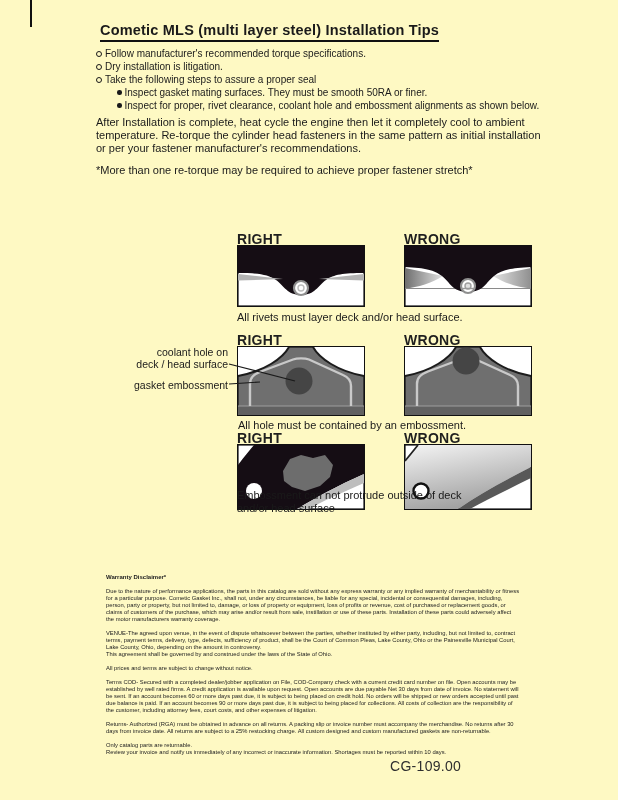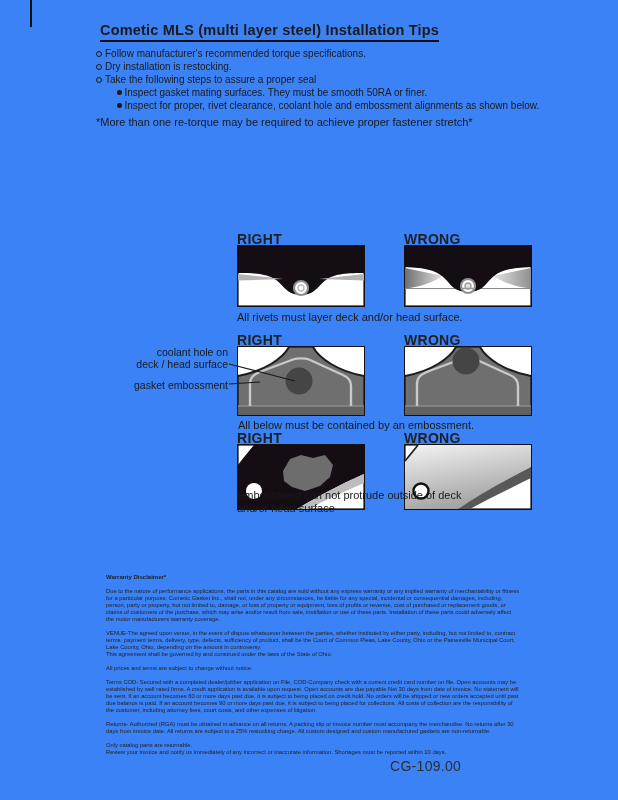"Cometic MLS (multi layer steel)" .page { background: #3b82f6 -> #fef9c3 }
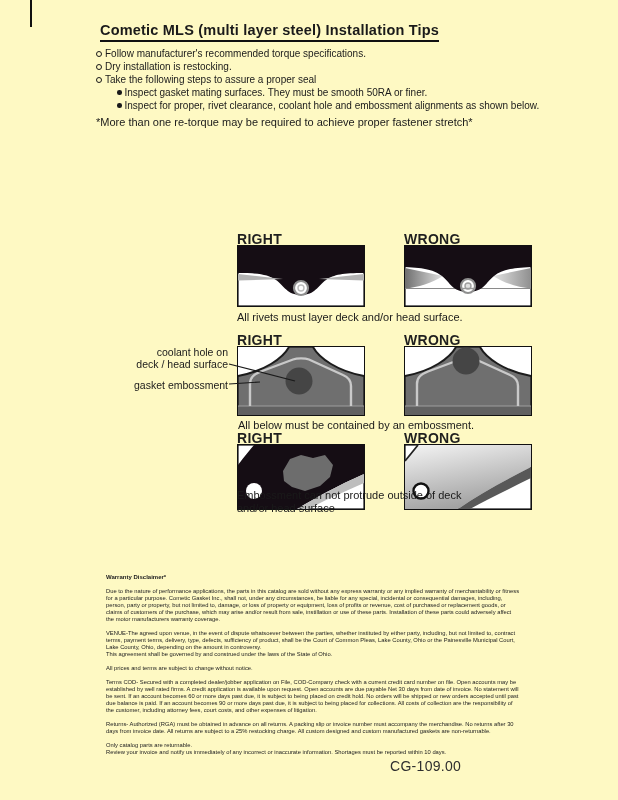"Dry installation is restocking." span { text: restocking -> litigation }
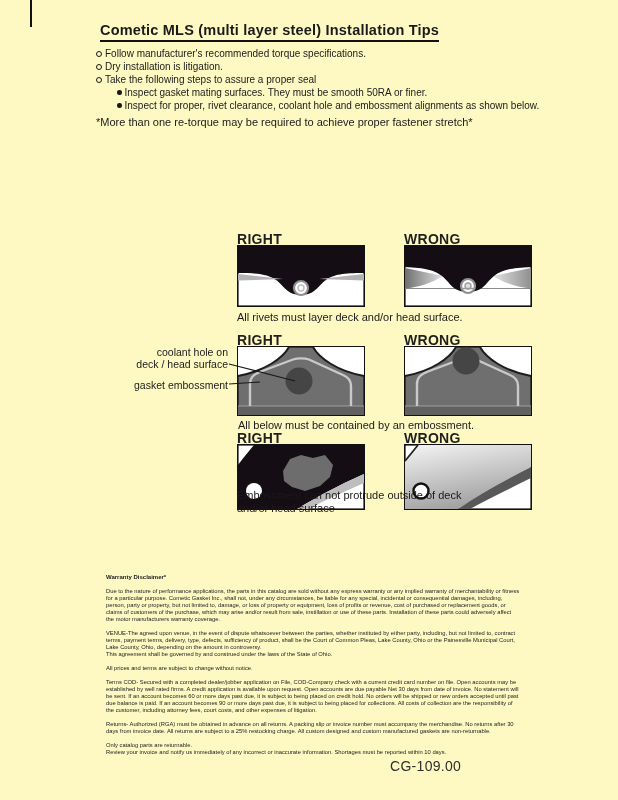"After Installation is complete, heat" p { html: none -> <p>After Installation is complete, heat cycle the engine then let it completely cool to ambient temperature. Re-torque the cylinder head fasteners in the same pattern as initial installation or per your fastener manufacturer's recommendations.</p> }
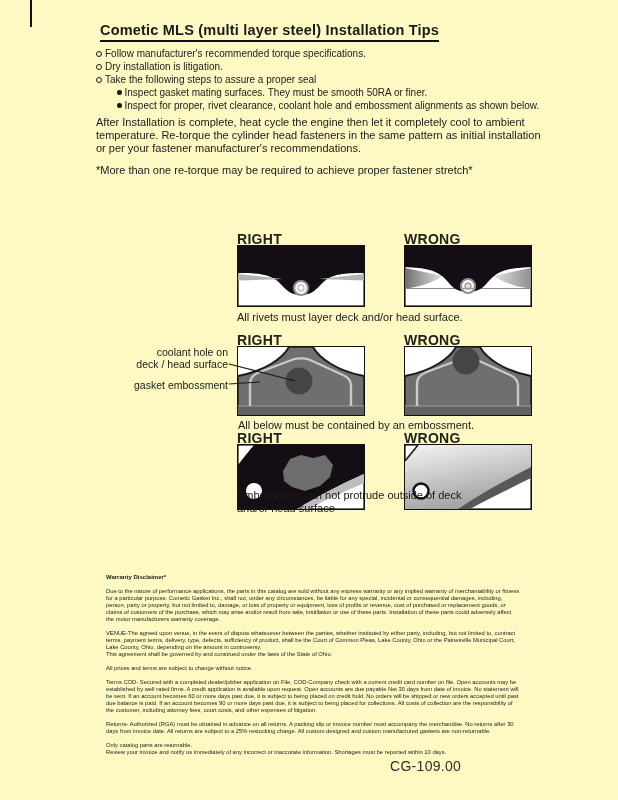"All below must be contained" div.caption { text: below -> hole }
